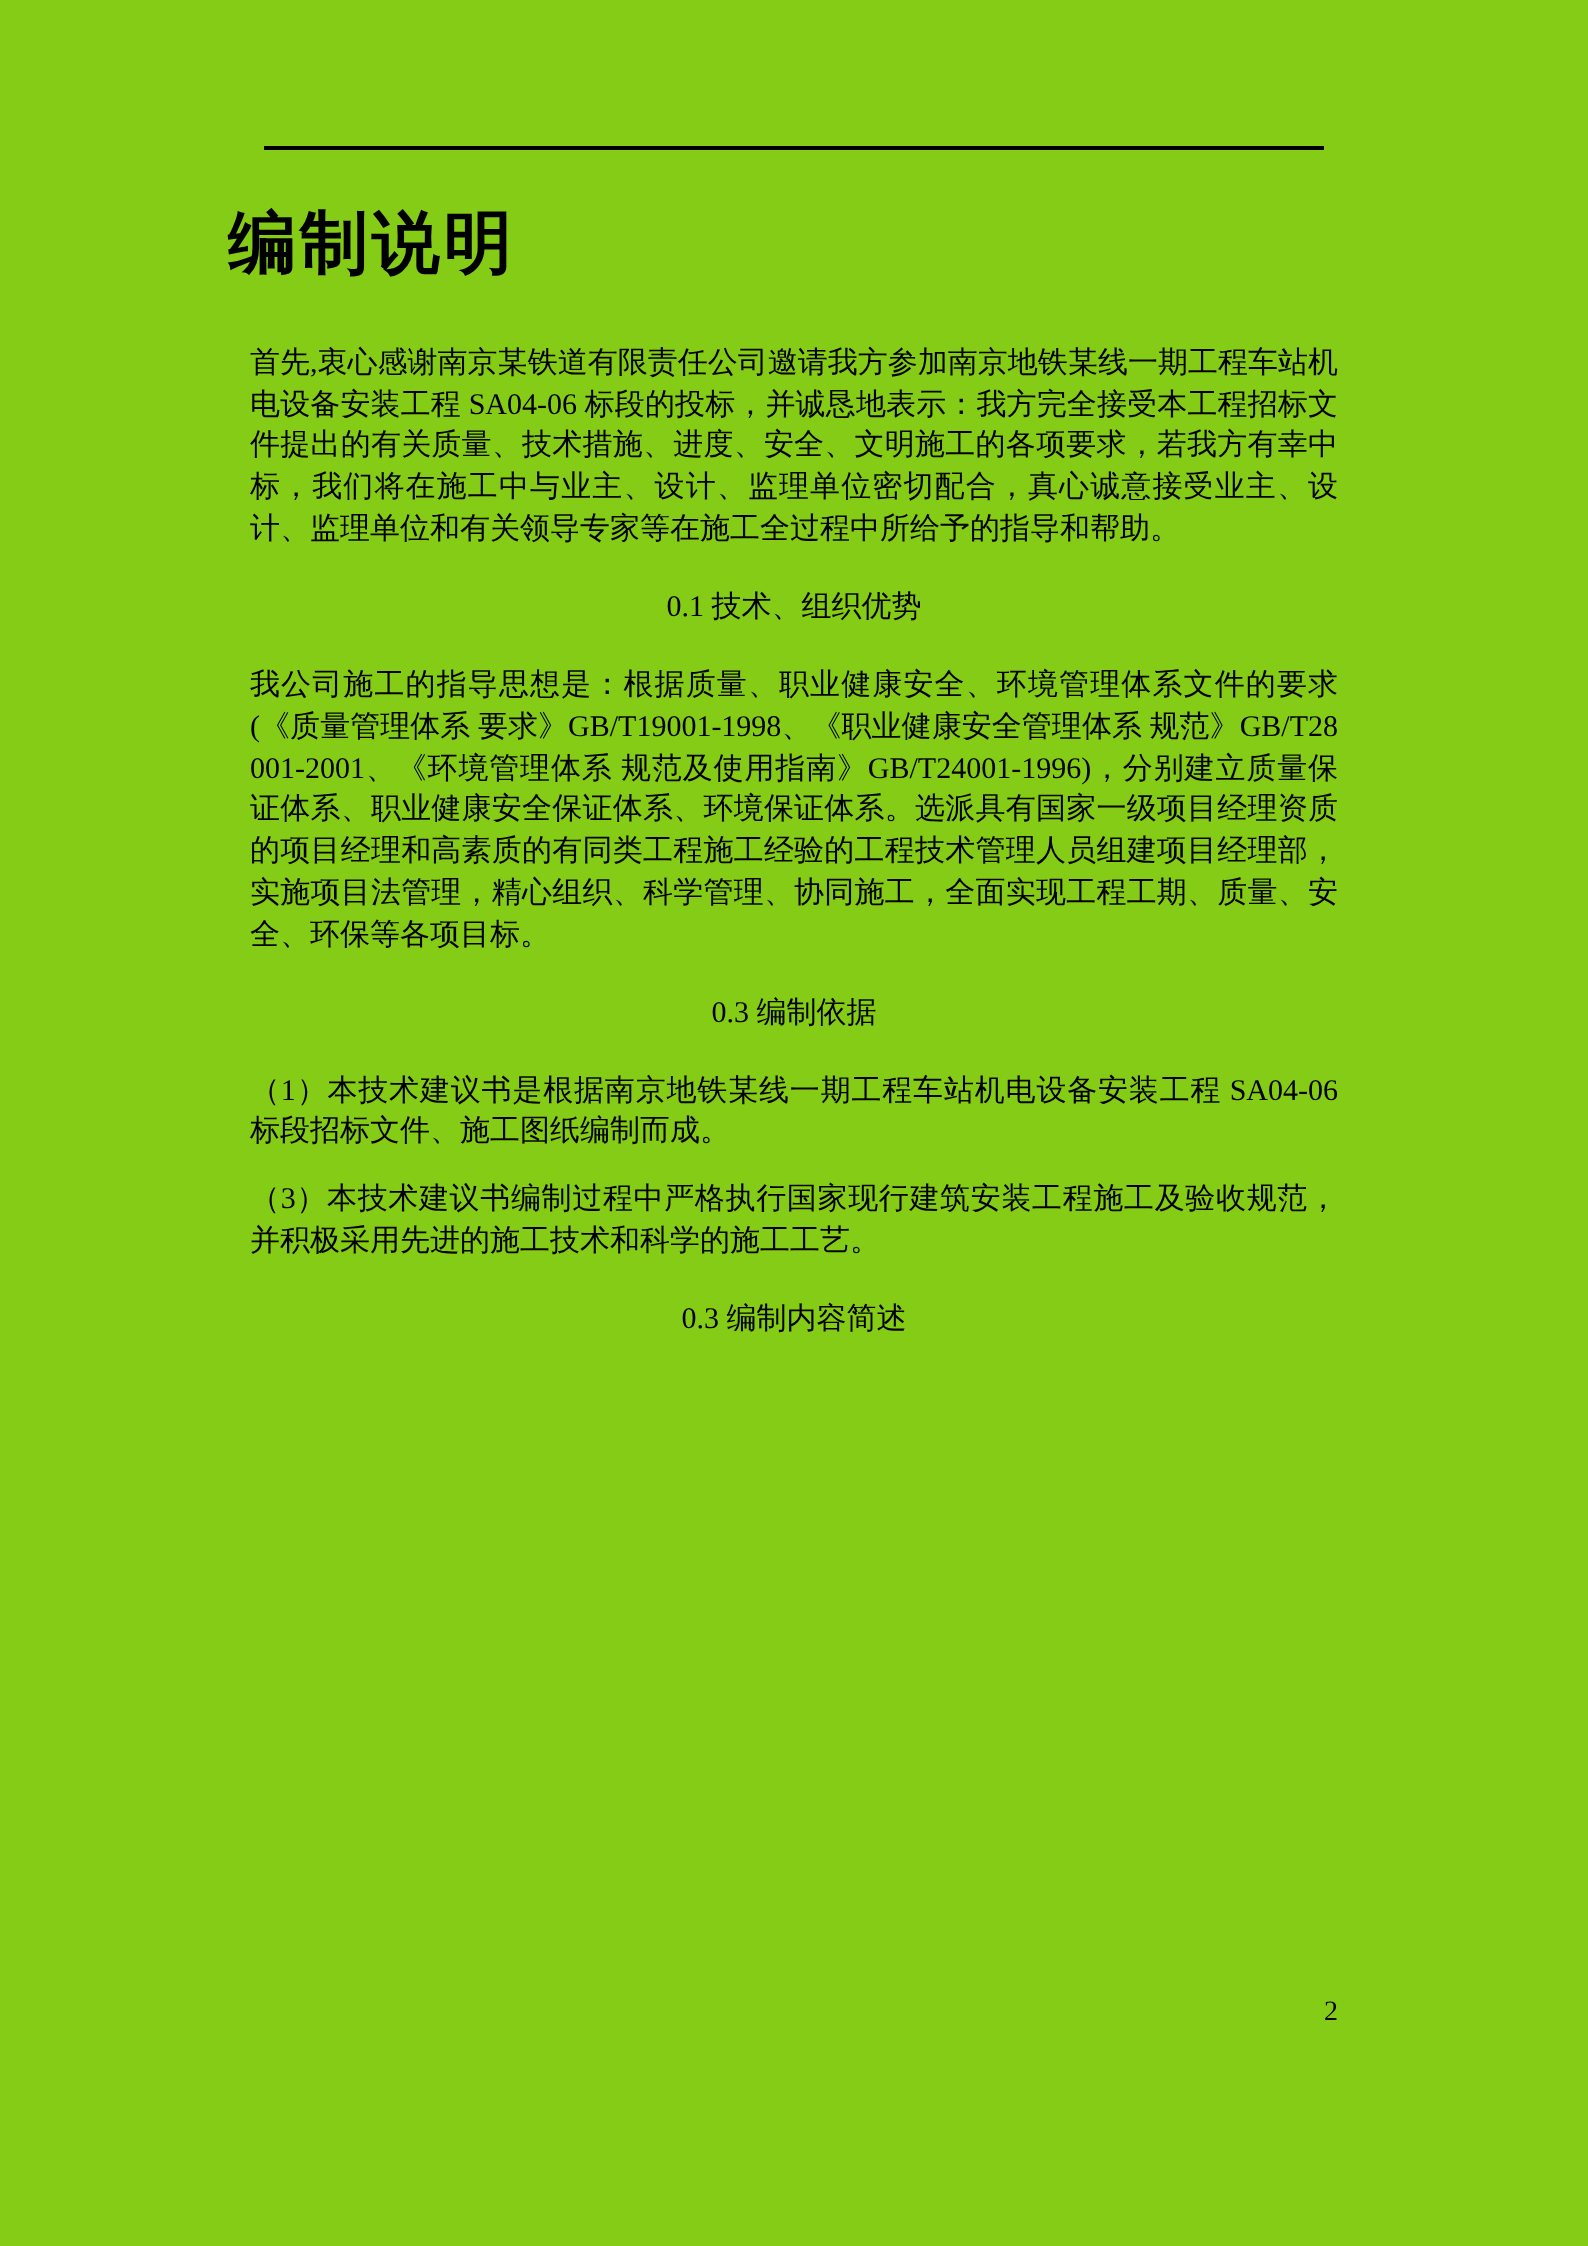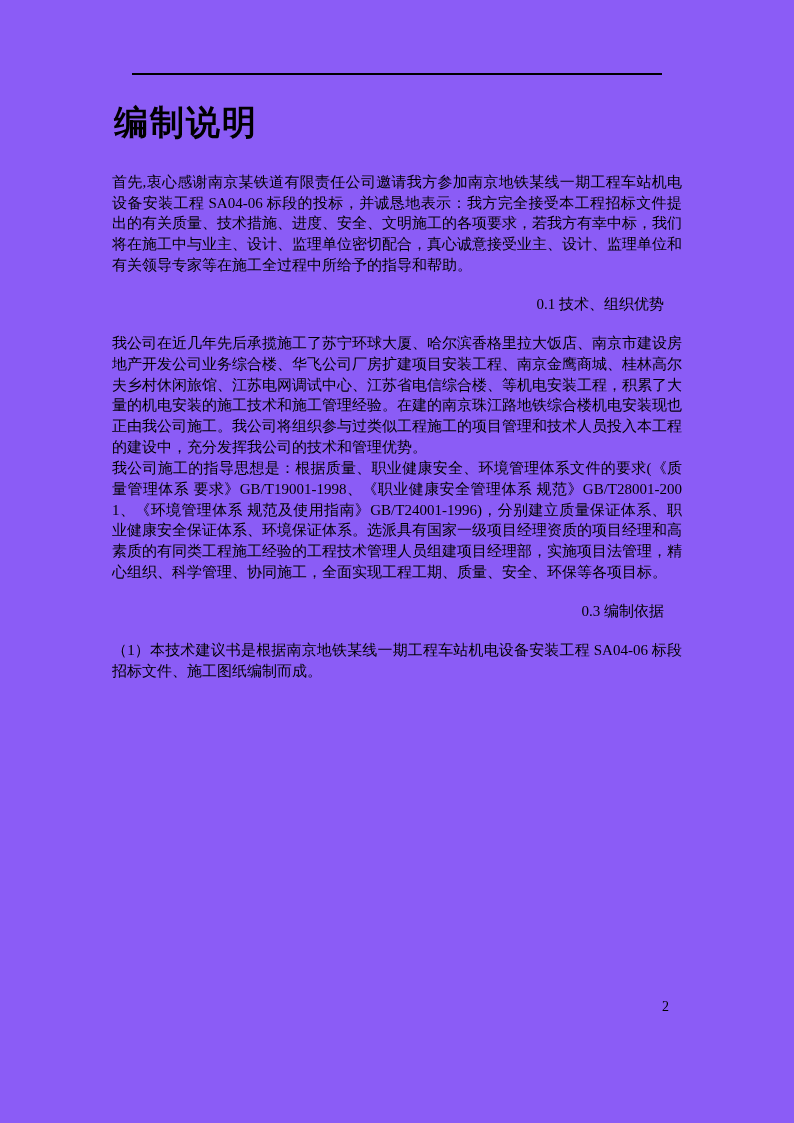"编制说明" .page { background: #8b5cf6 -> #84cc16 }
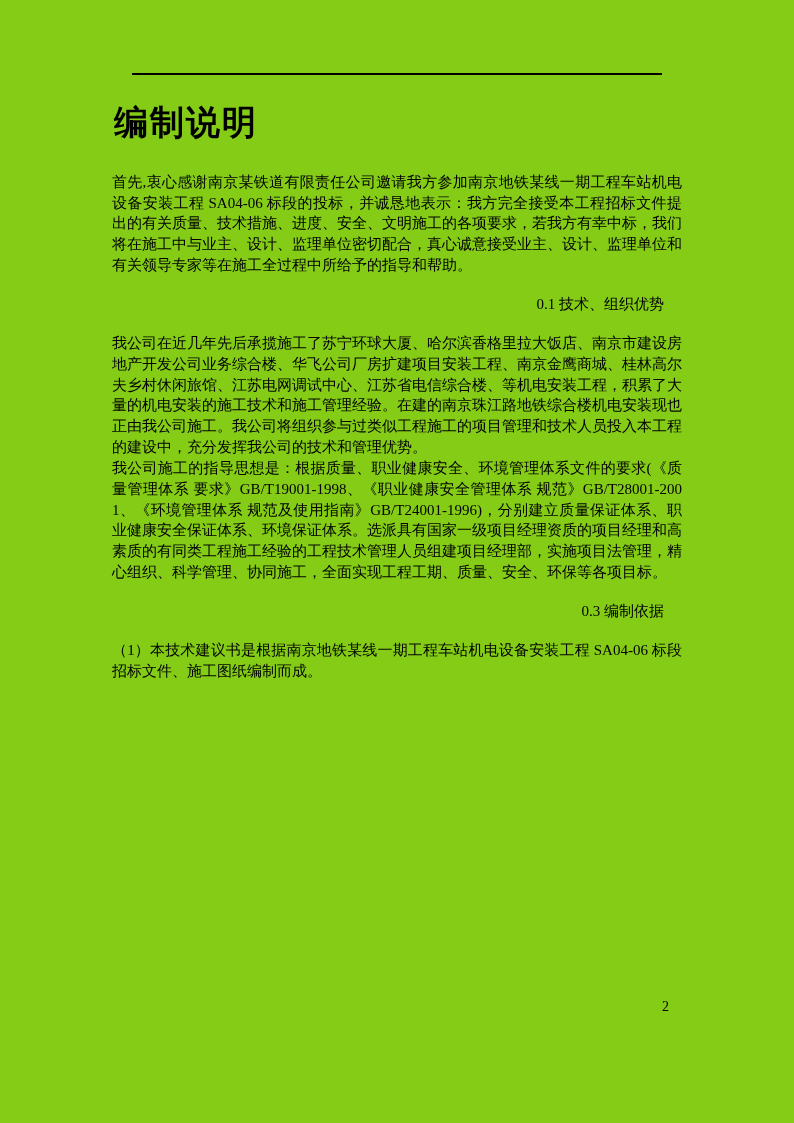"首先,衷心感谢南京某铁道有限责任公司邀请我方参加南京地铁某线一期工程车站机电设备" .para { margin: 0 -> 13px }
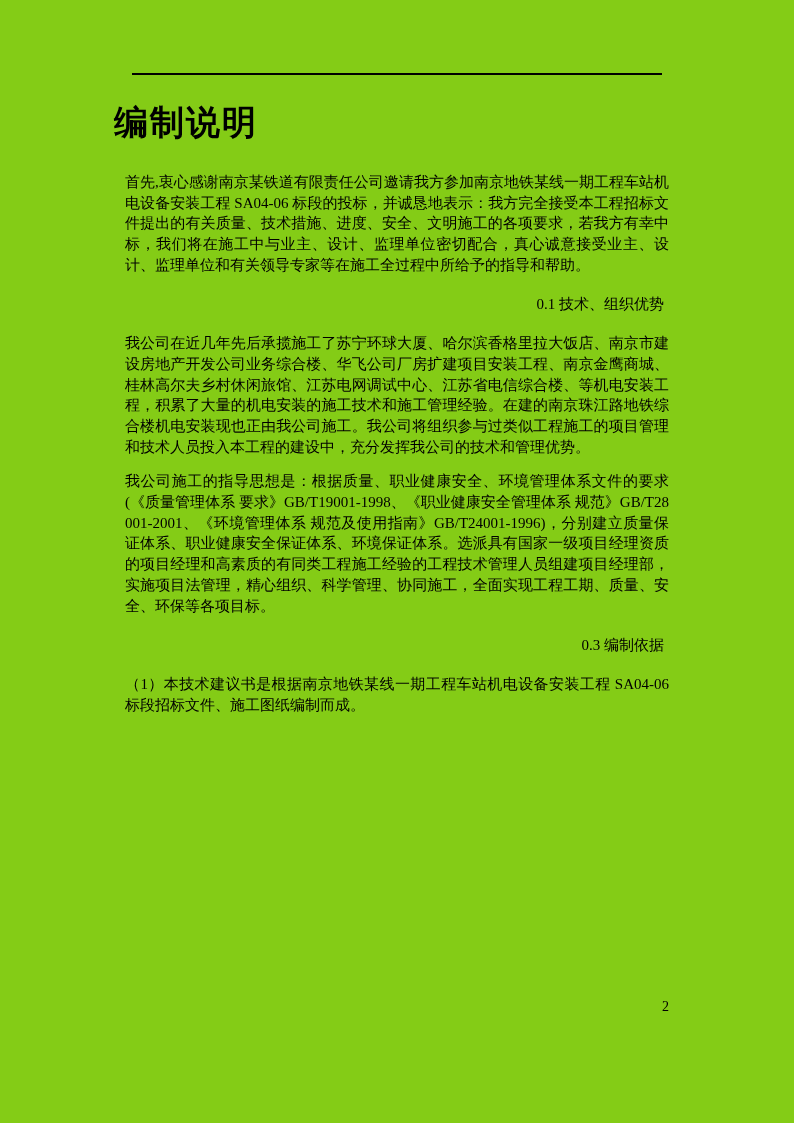"0.1 技术、组织优势" .heading { text-align: right -> center }
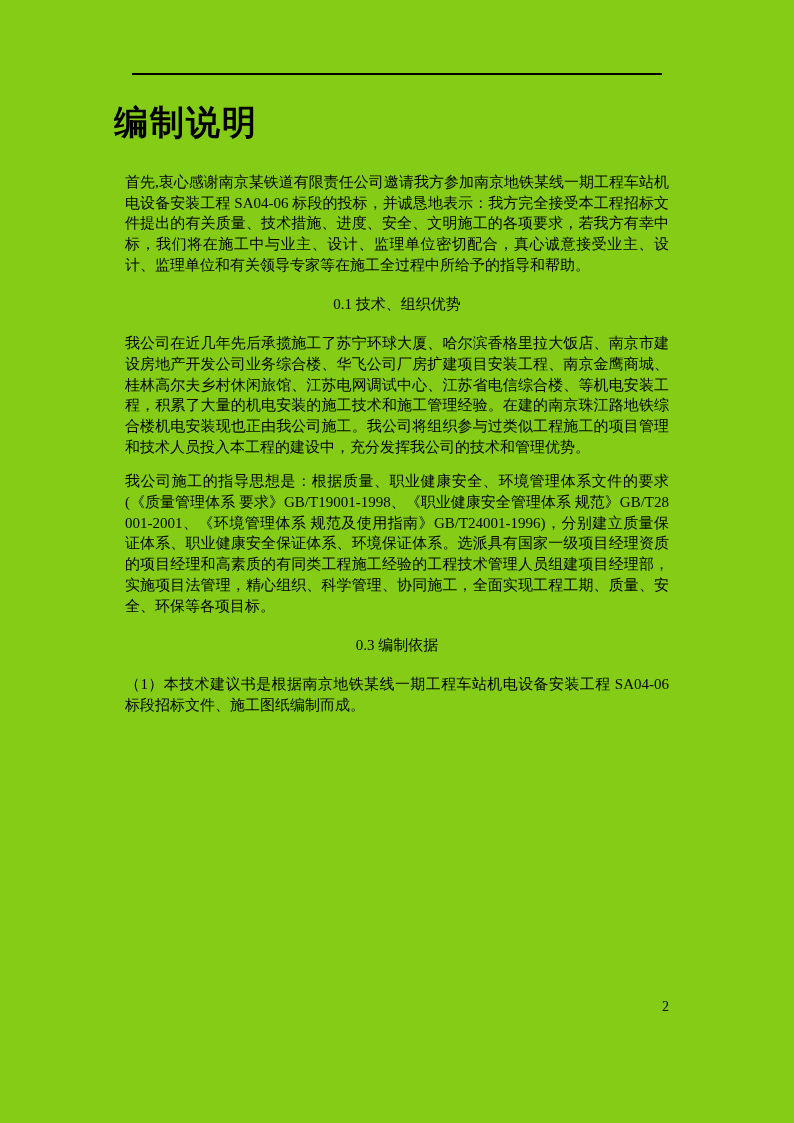"我公司在近几年先后承揽施工了苏宁环球大厦、哈尔滨香格里拉大饭店、南京市建设房地产" p.para { html: <p>我公司在近几年先后承揽施工了苏宁环球大厦、哈尔滨香格里拉大饭店、南京市建设房地产开发公司业务综合楼、华飞公司厂房扩建项目安装工程、南京金鹰商城、桂林高尔夫乡村休闲旅馆、江苏电网调试中心、江苏省电信综合楼、等机电安装工程，积累了大量的机电安装的施工技术和施工管理经验。在建的南京珠江路地铁综合楼机电安装现也正由我公司施工。我公司将组织参与过类似工程施工的项目管理和技术人员投入本工程的建设中，充分发挥我公司的技术和管理优势。</p> -> none }
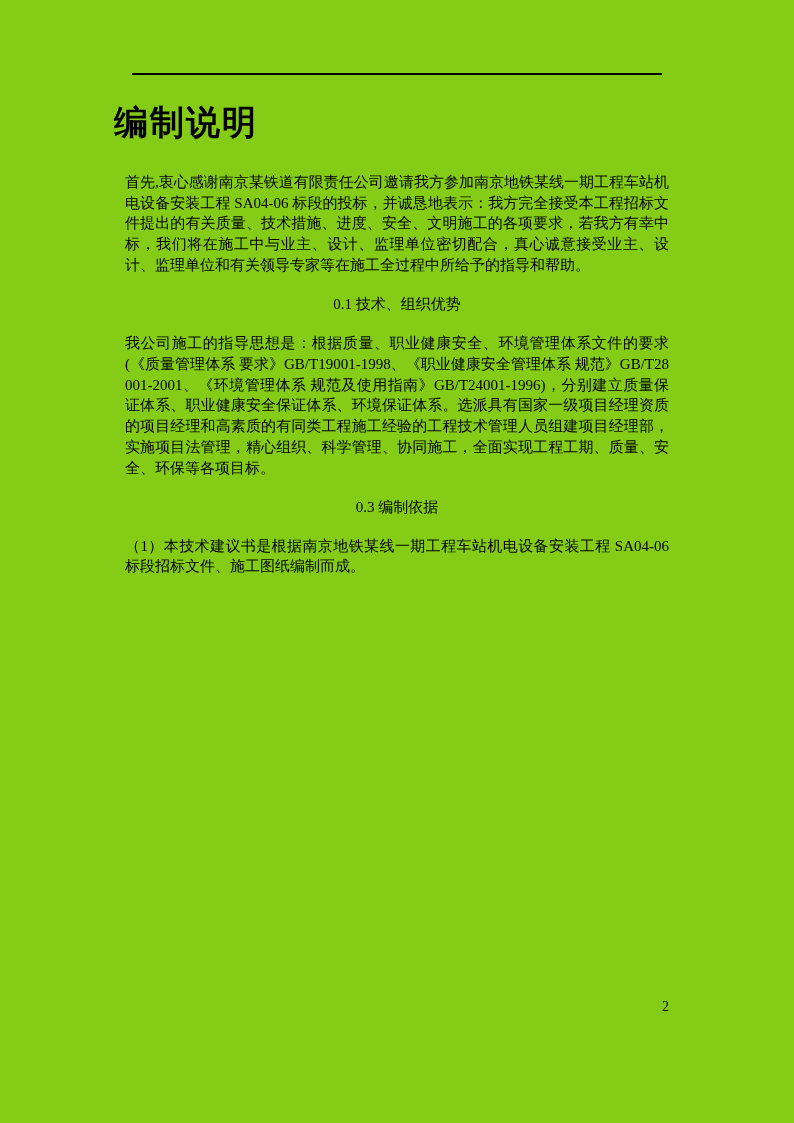"（3）本技术建议书编制过程中严格执行国家现行建筑安装工程施工及验收规范，并积极采" p.para { html: none -> <p>（3）本技术建议书编制过程中严格执行国家现行建筑安装工程施工及验收规范，并积极采用先进的施工技术和科学的施工工艺。</p> }
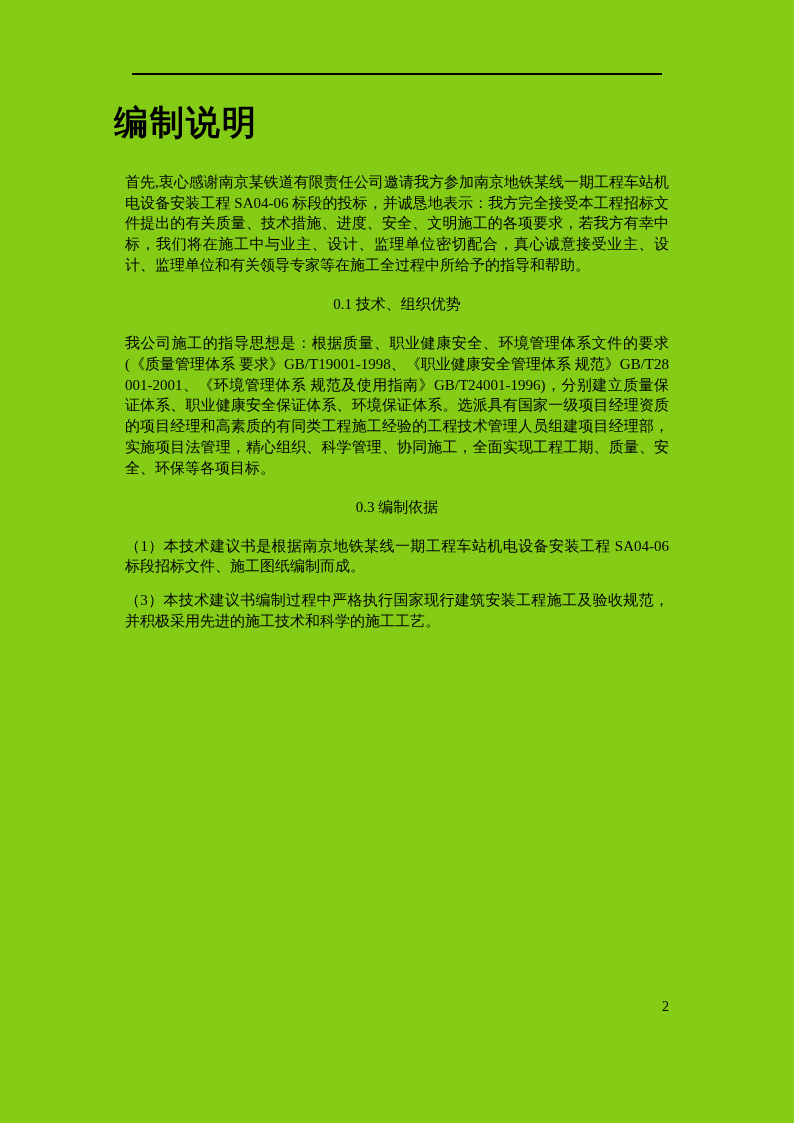"0.3 编制内容简述" p.heading { html: none -> <p>0.3 编制内容简述</p> }
